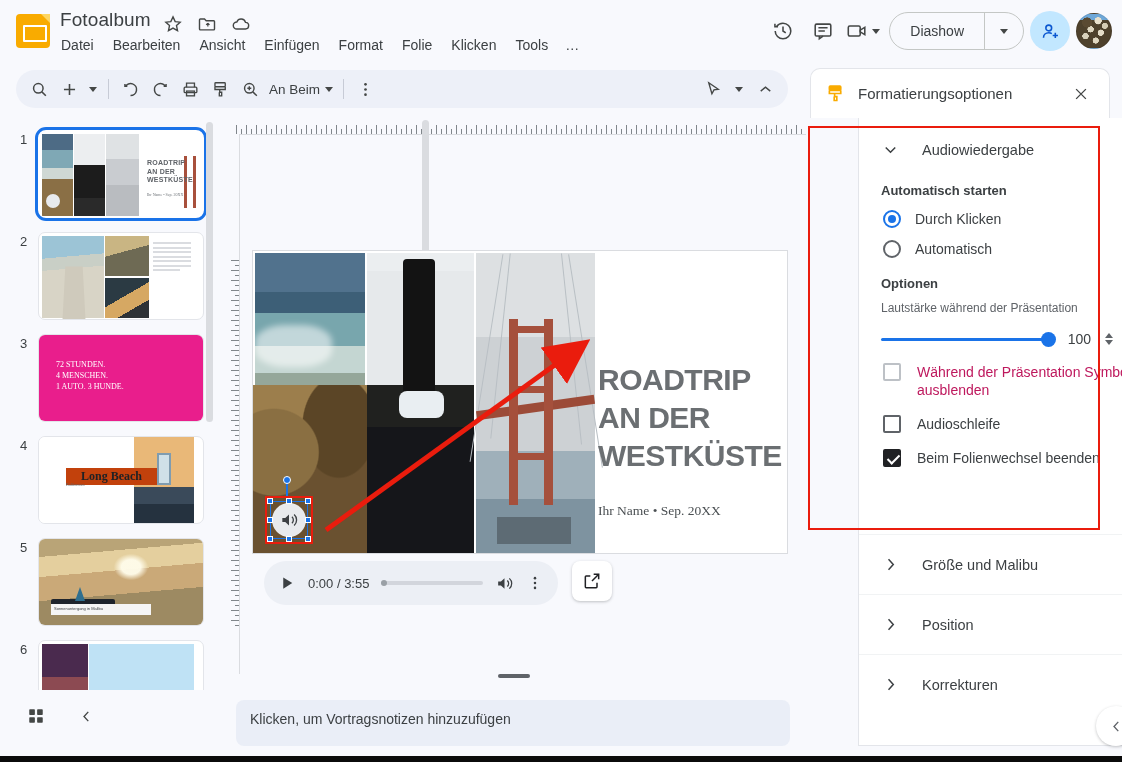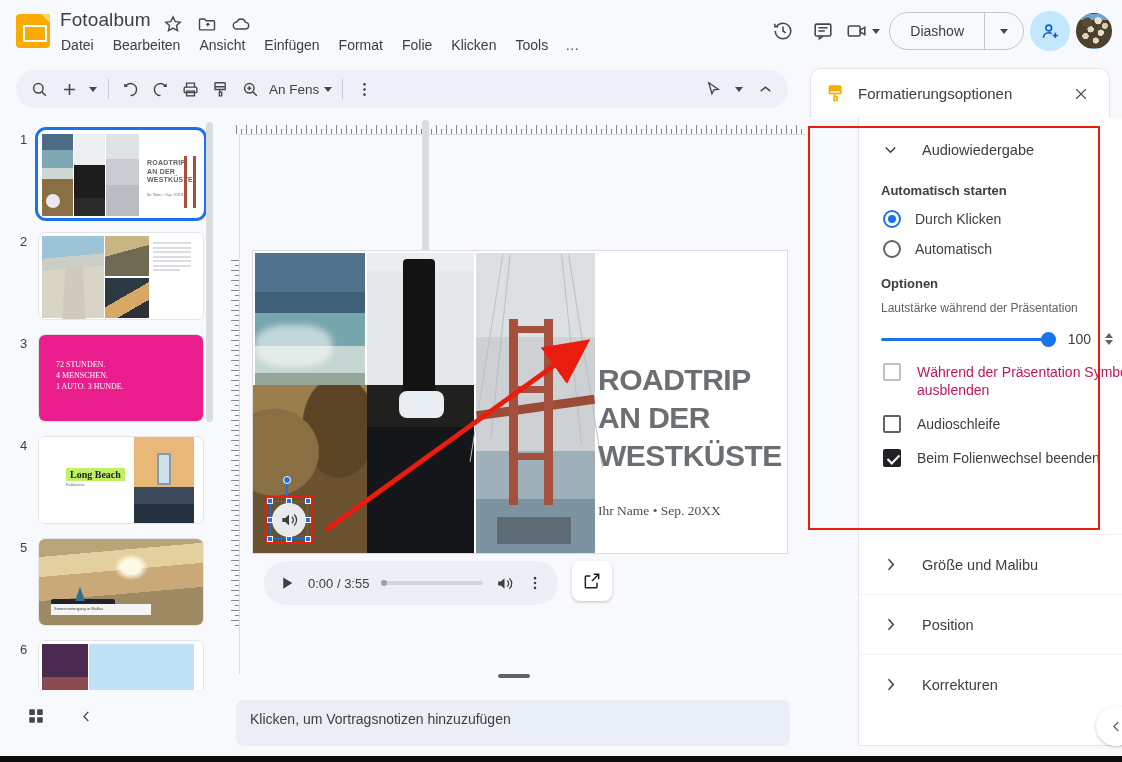"An Fens" span { text: Fens -> Beim }
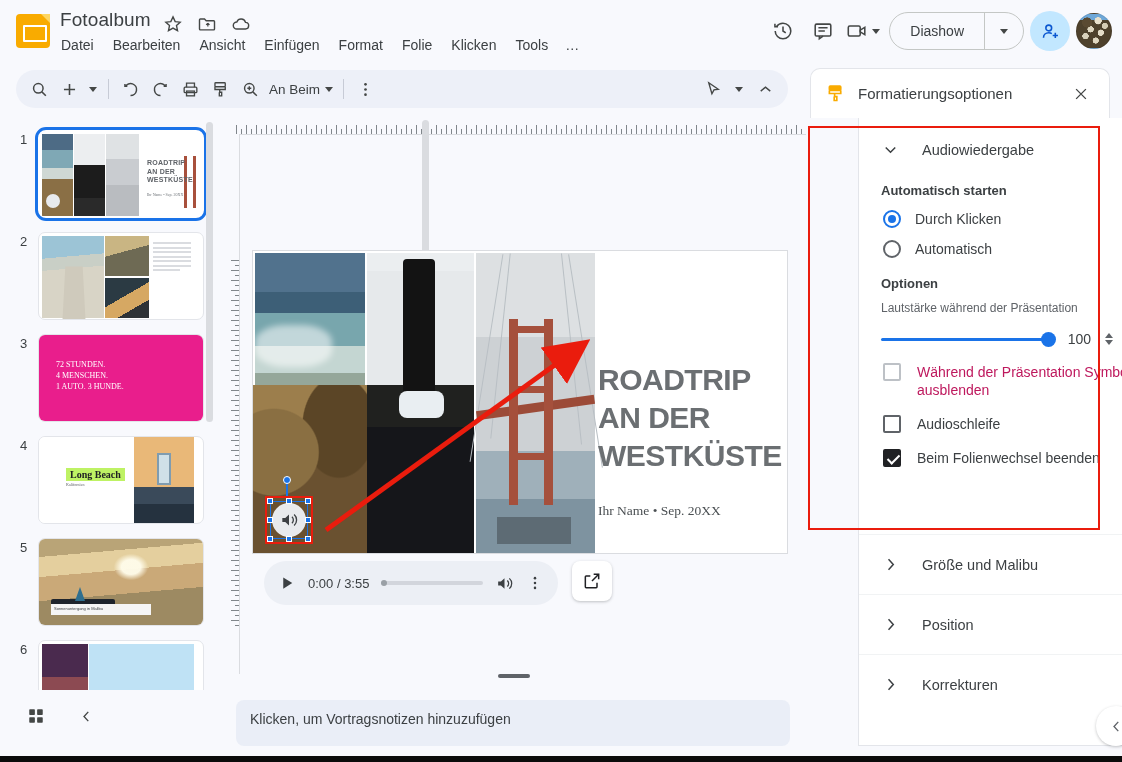"Long Beach" .t4-tag { background: #bef264 -> #c2410c; font-size: 10px -> 12px; padding: 1px 4px -> 1px 15px }
